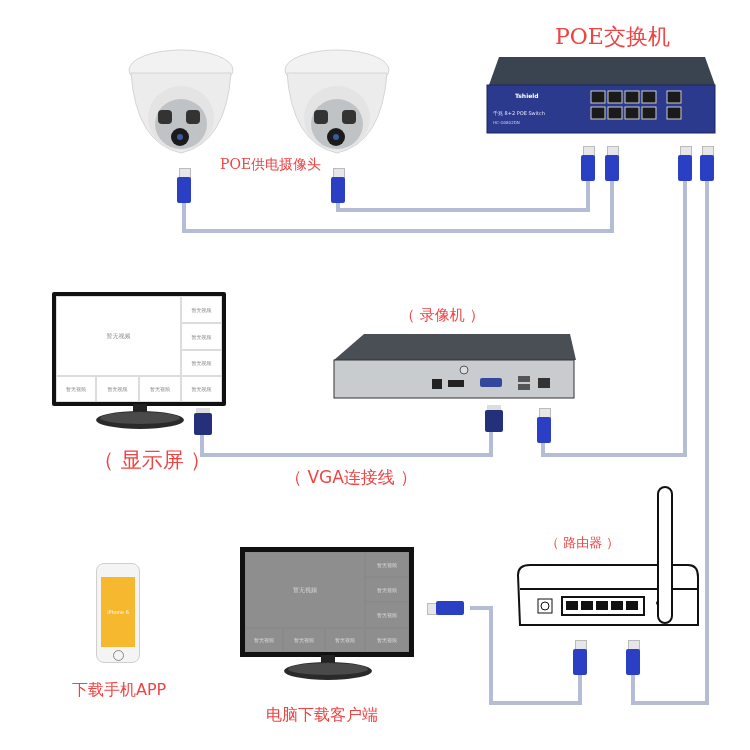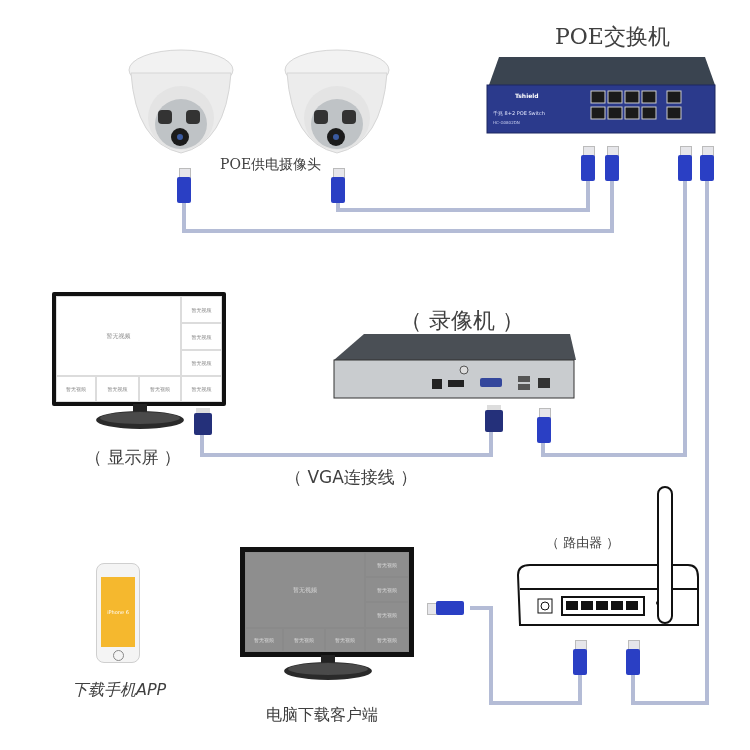"POE交换机" .lbl { color: #404040 -> #ef4444 }
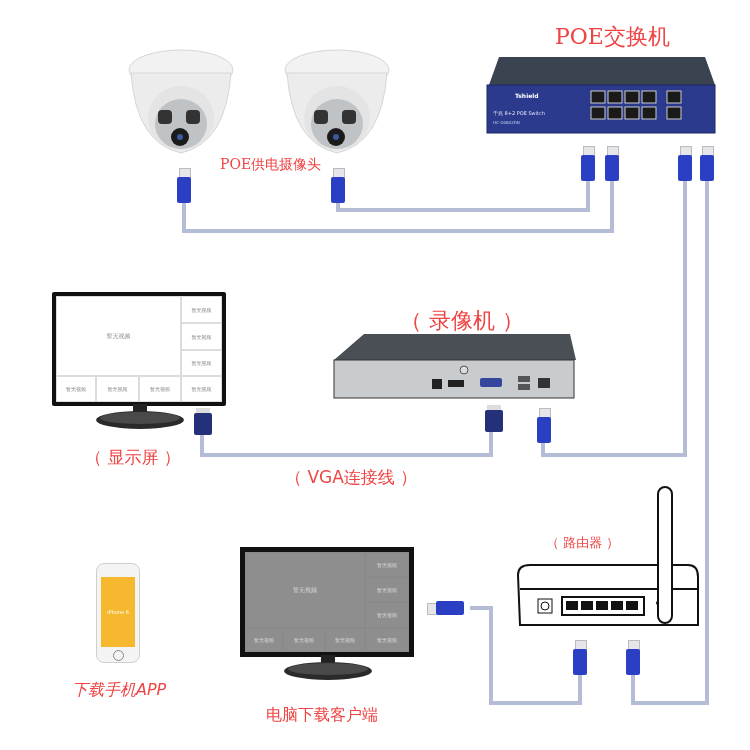"（ 录像机 ）" div.lbl { font-size: 22px -> 15px }
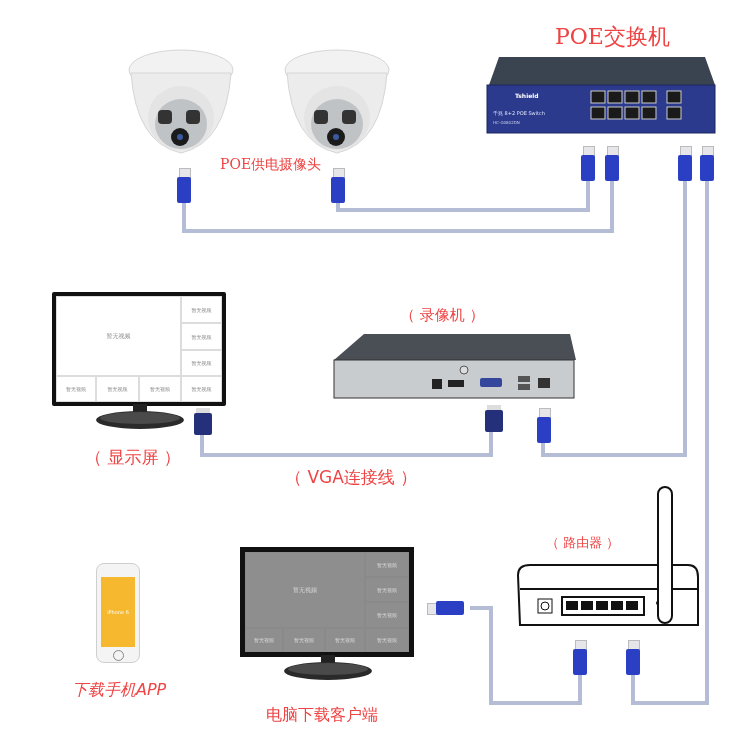"（ 显示屏 ）" div.lbl { font-size: 17px -> 21px; left: 85px -> 93px }
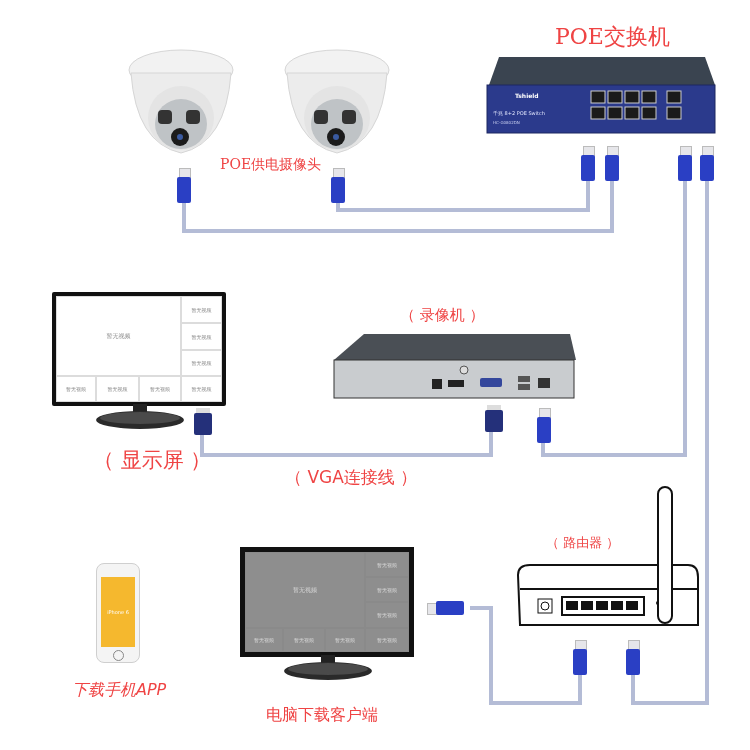"下载手机APP" div.lbl { font-style: italic -> none }
